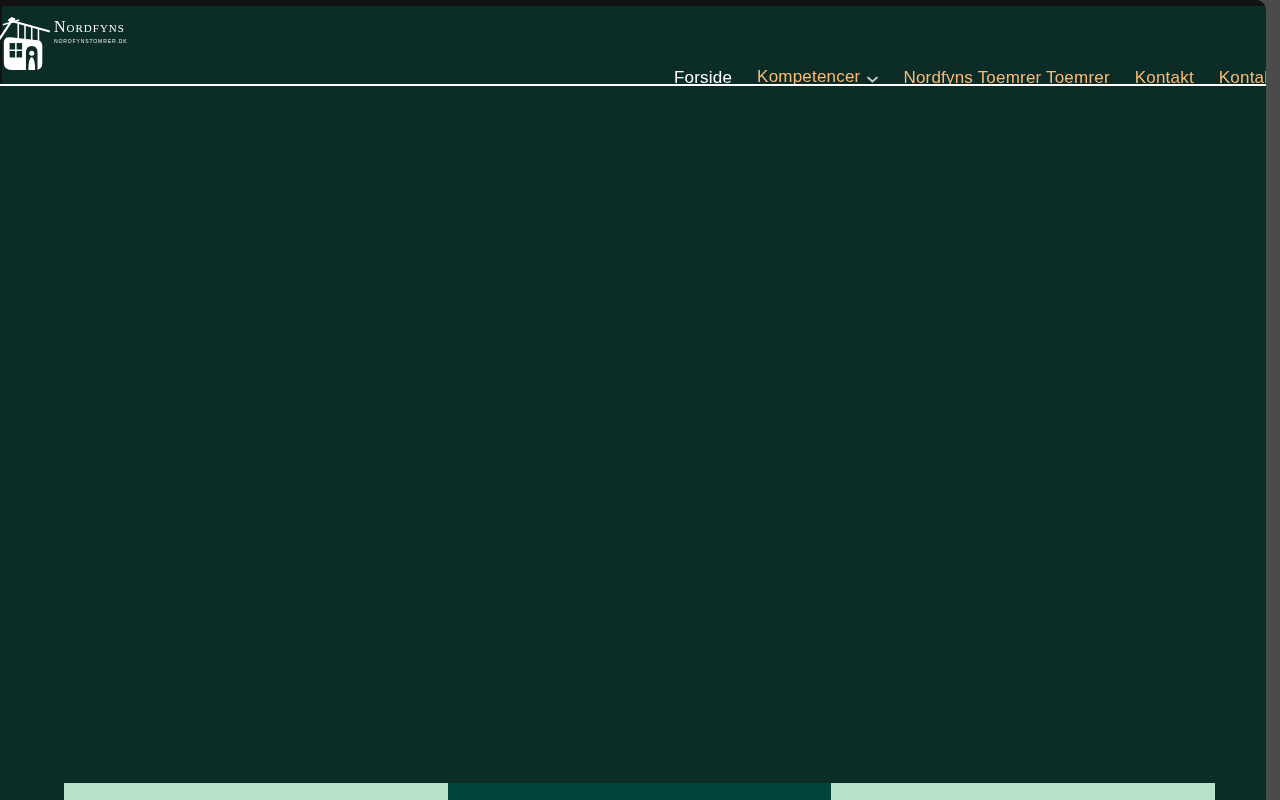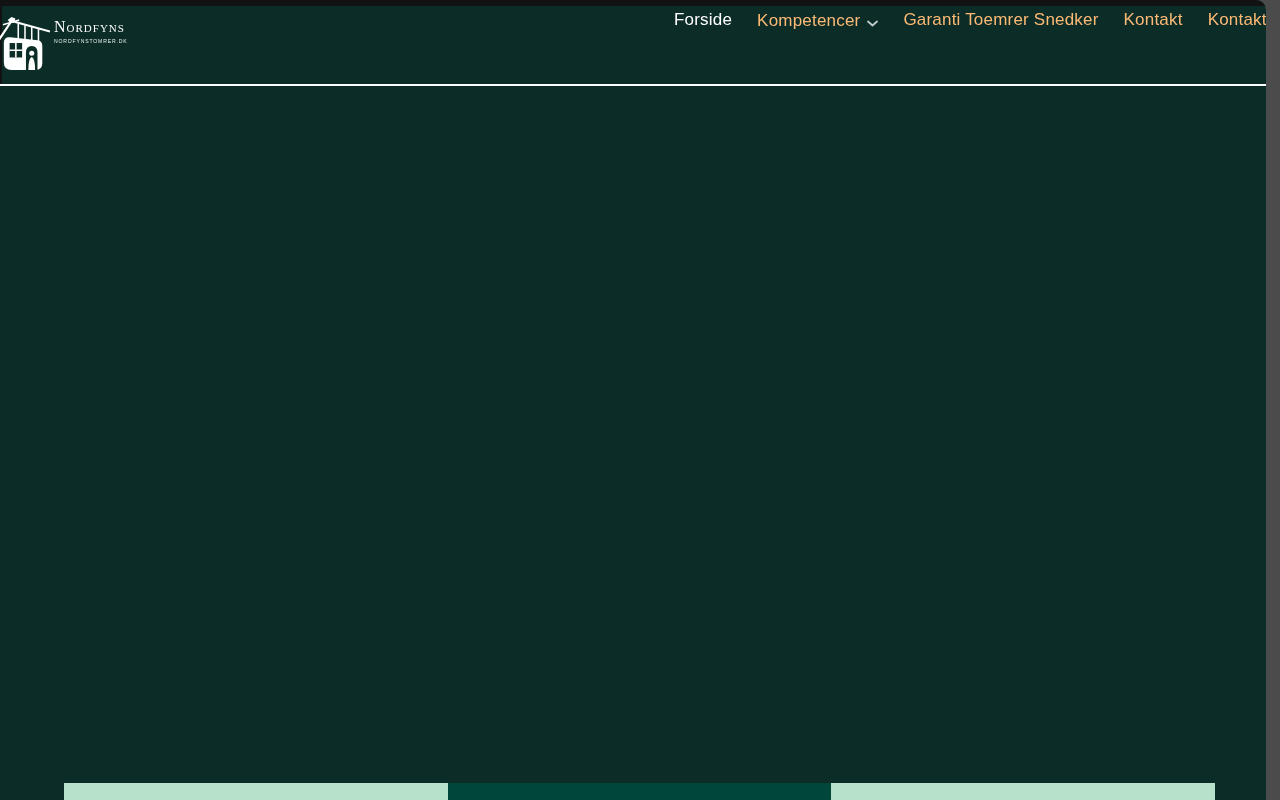"Forside" .main-nav { align-items: flex-start -> flex-end }
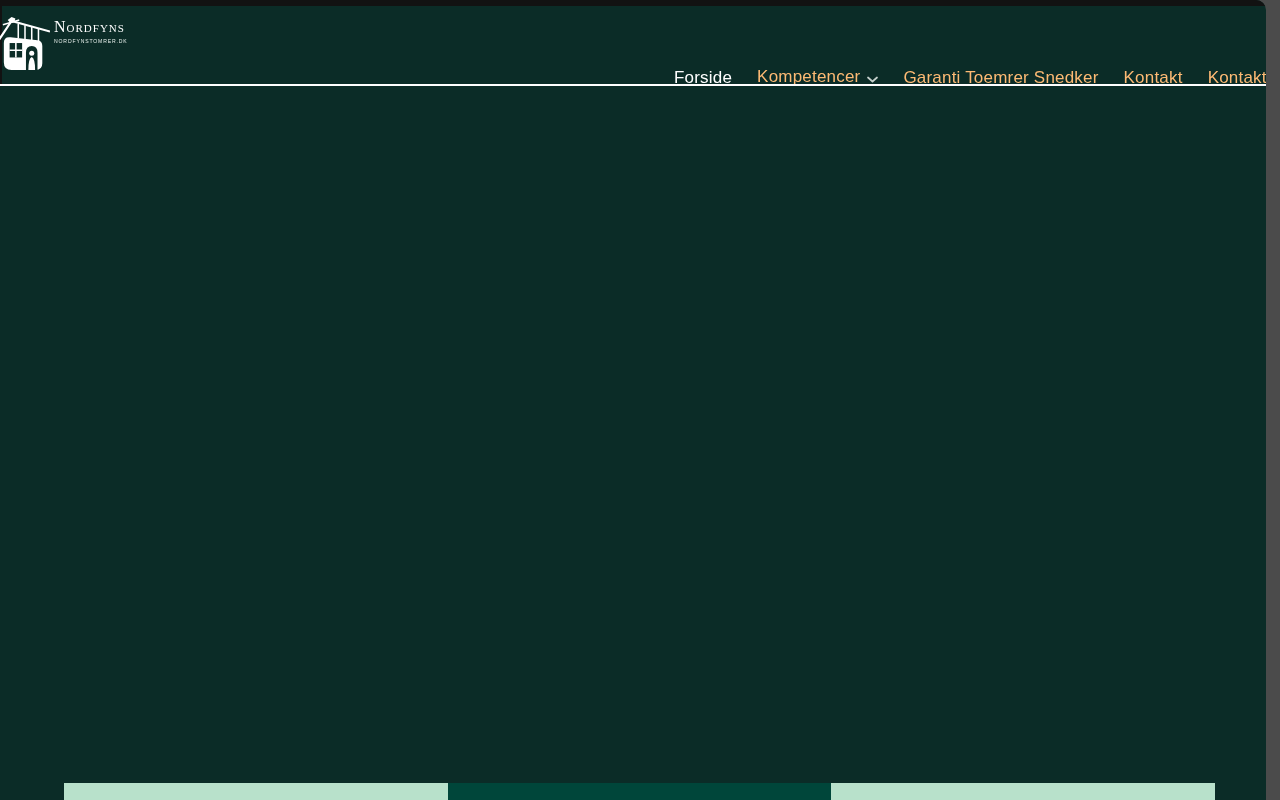"Garanti Toemrer Snedker" span { text: Garanti Toemrer Snedker -> Nordfyns Toemrer Toemrer }
